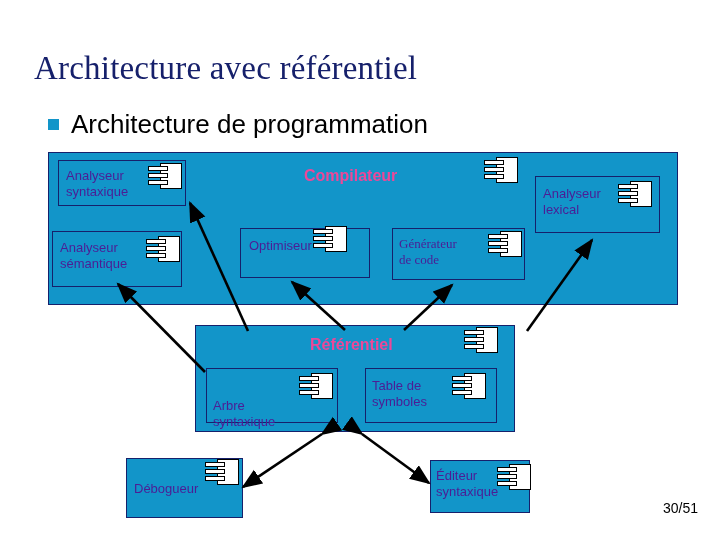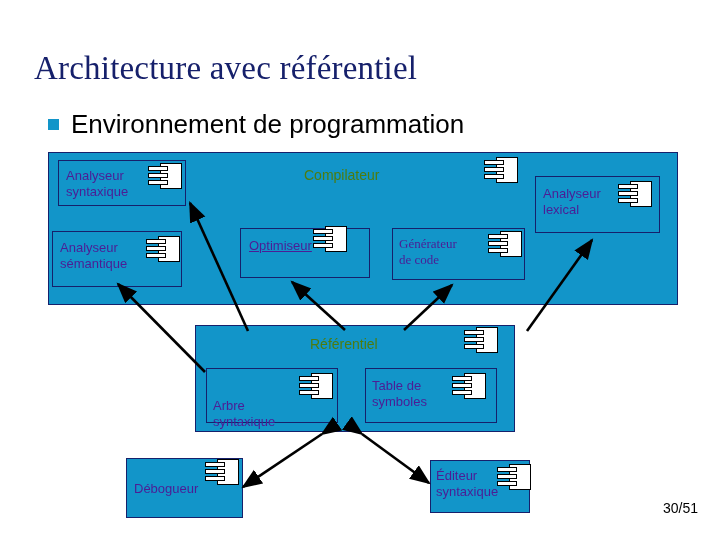"Environnement de programmation" span.bullet-text { text: Environnement -> Architecture }
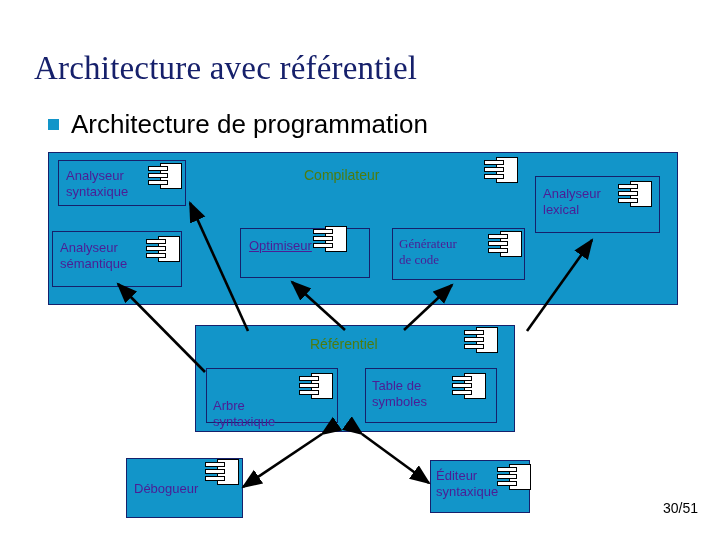"Compilateur" .container-title { color: #4d7c0f -> #ec4899; font-size: 14px -> 16px; font-weight: normal -> bold }
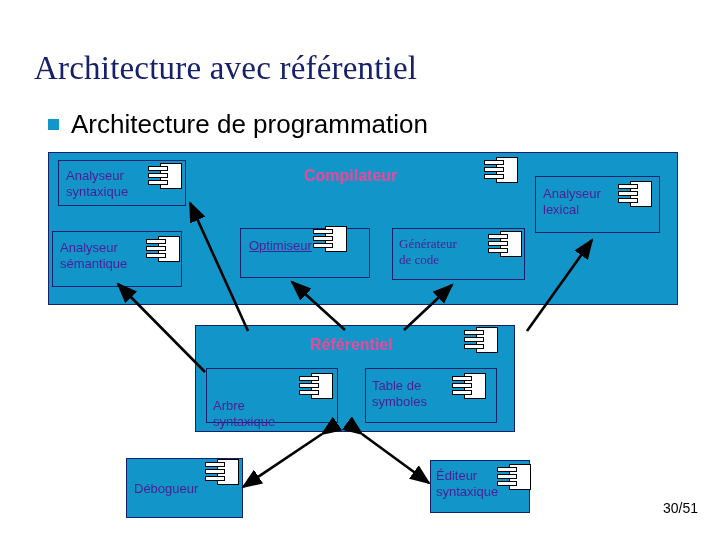"Optimiseur" div.dbox-label { text-decoration: underline -> none }
